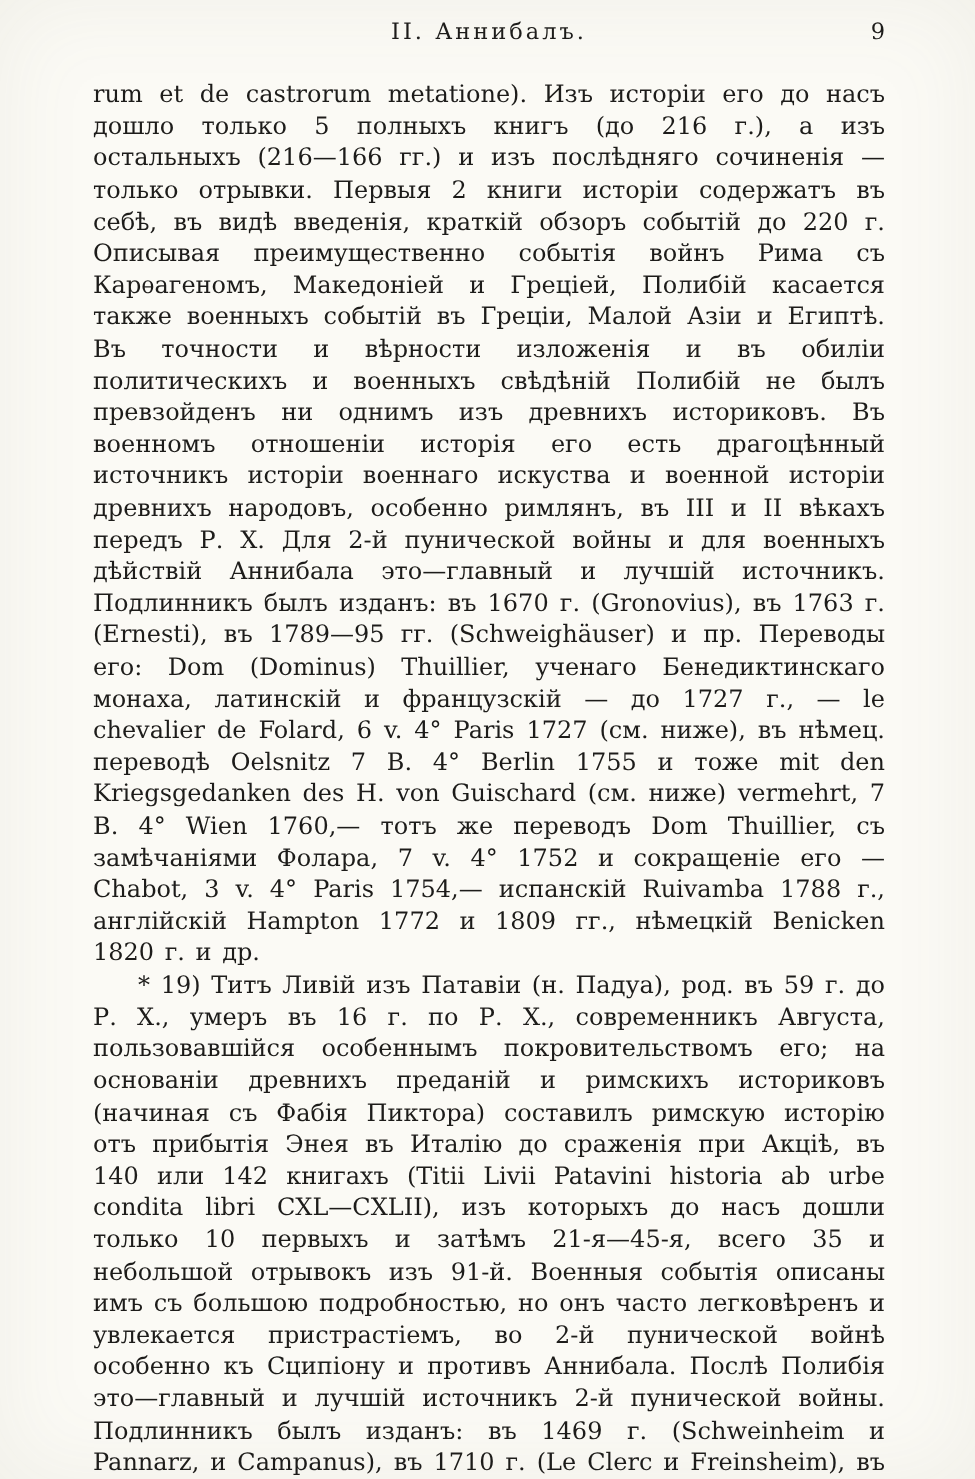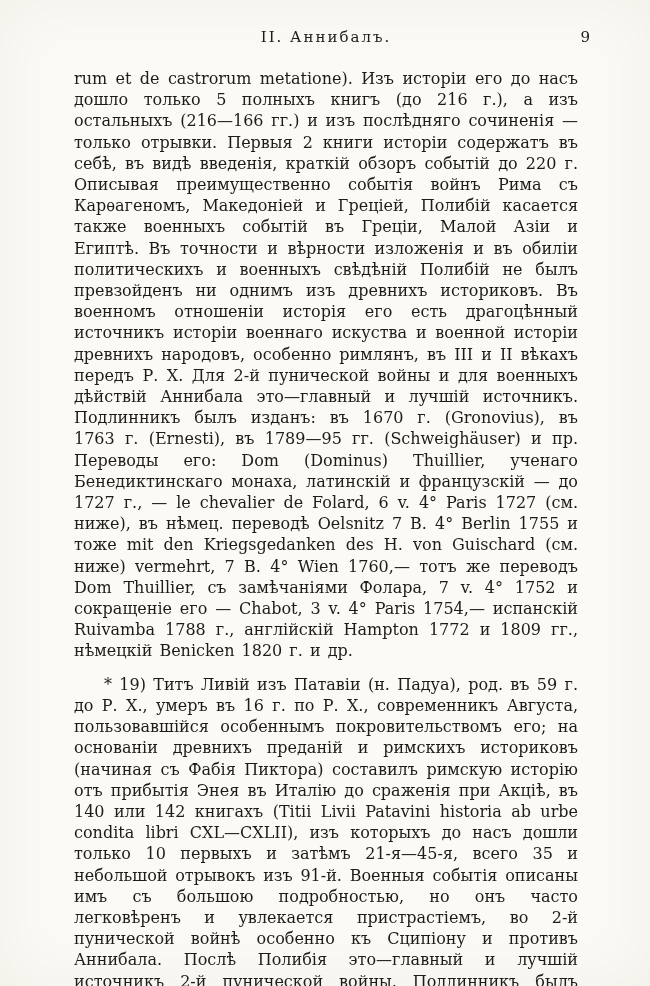"II. Аннибалъ." .page { padding: 28px 60px 40px 62px -> 12px 60px 40px 62px }
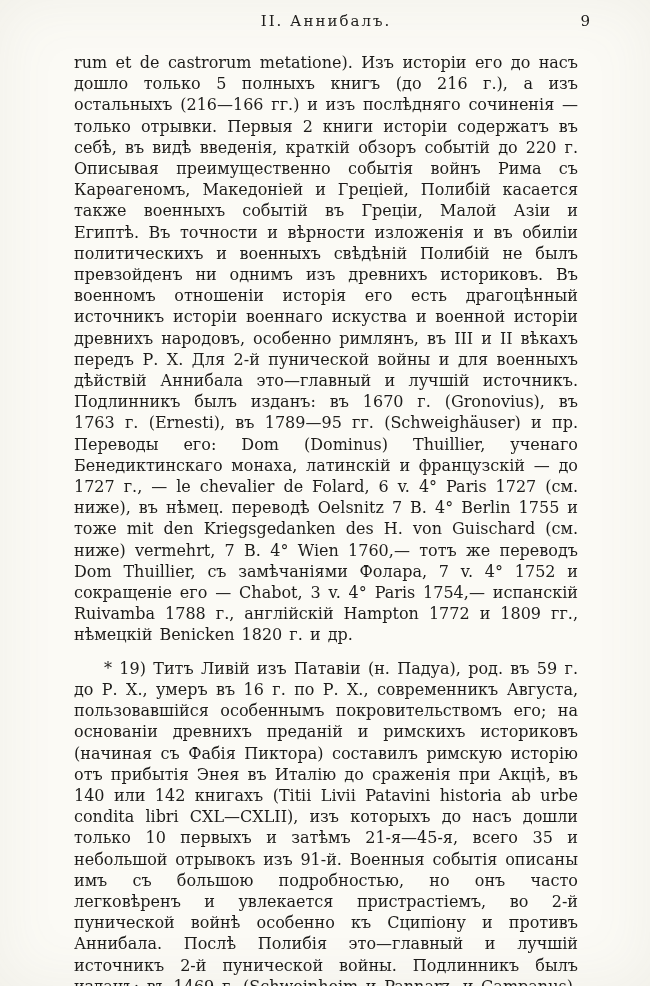"rum et de castrorum metatione)." .para { margin: 12px -> 0 }
